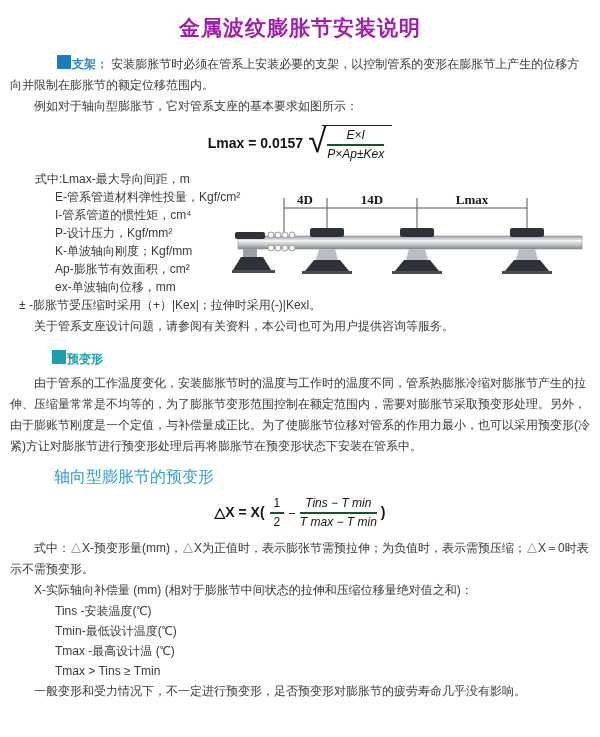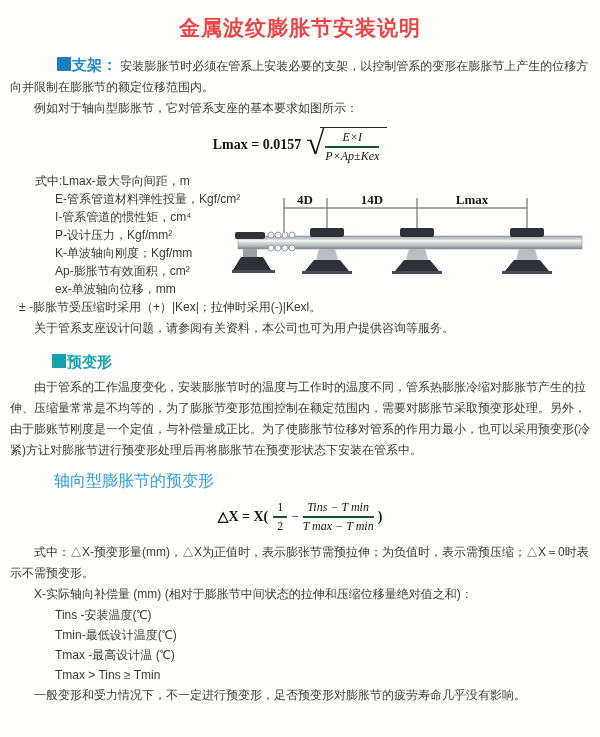"金属波纹膨胀节安装说明" .title { color: #ef4444 -> #a21caf }
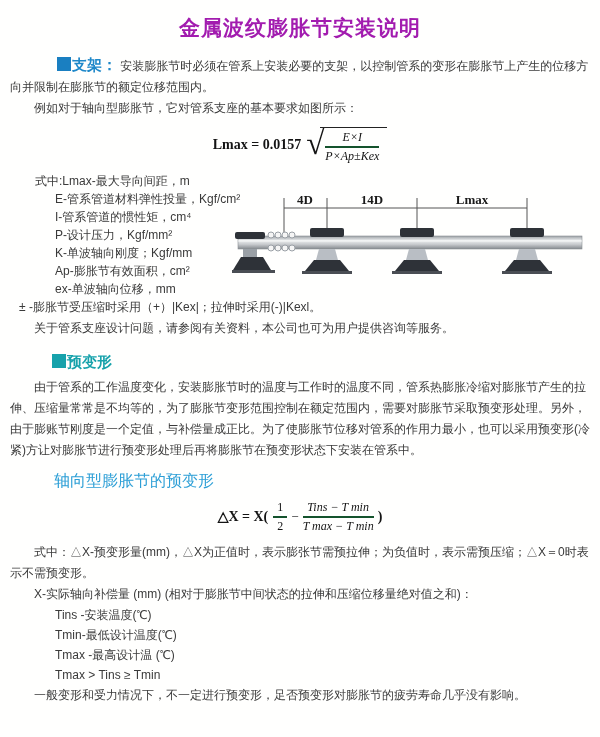"支架：" .sec-head { font-size: 15px -> 12px }
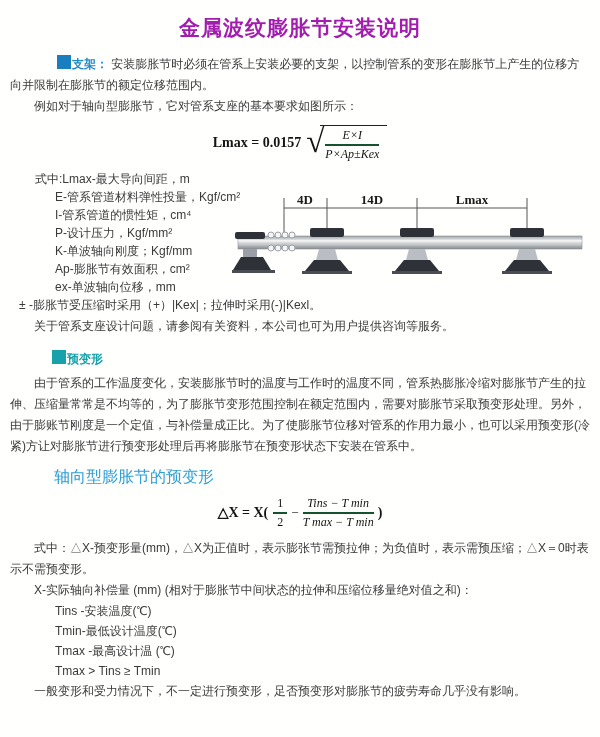"Lmax = 0.0157" .formula { font-family: Liberation Serif, serif -> Liberation Sans, sans-serif }
